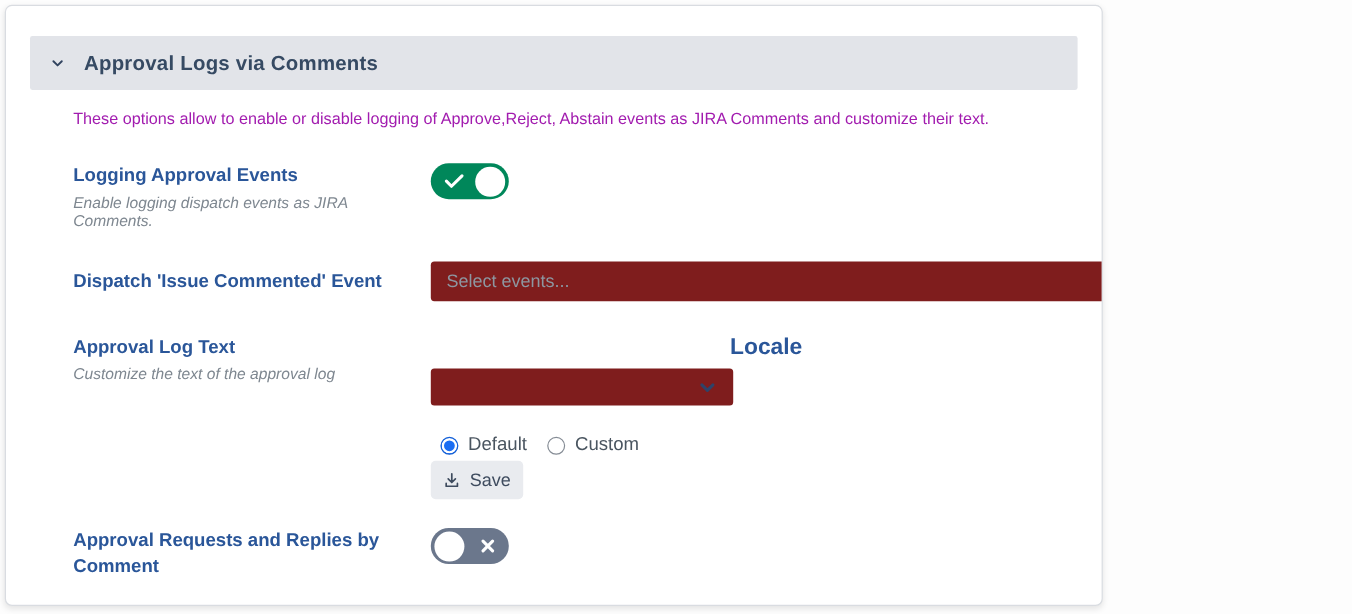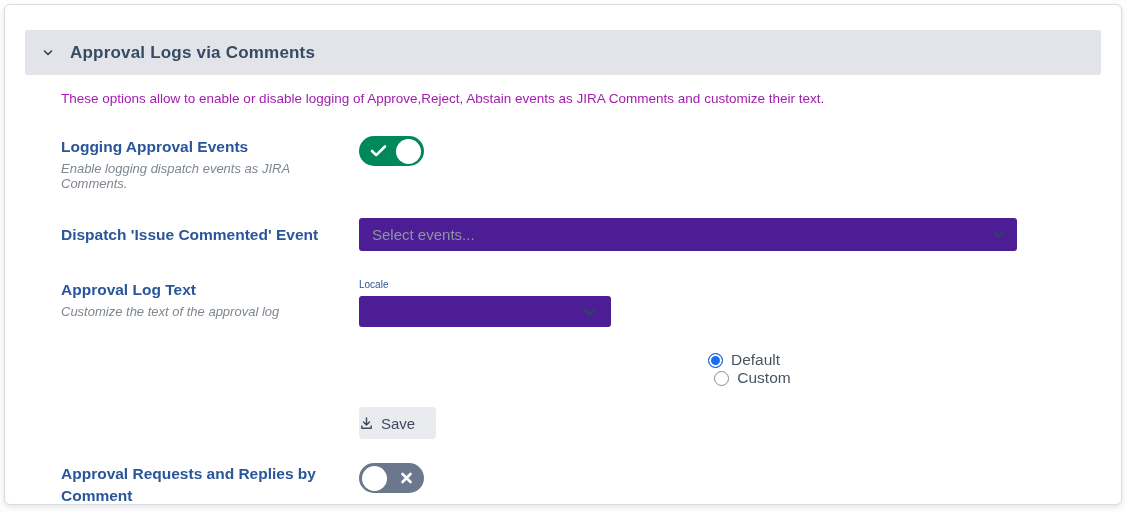"Approval Logs via Comments" .card { width: 1118px -> 915px }
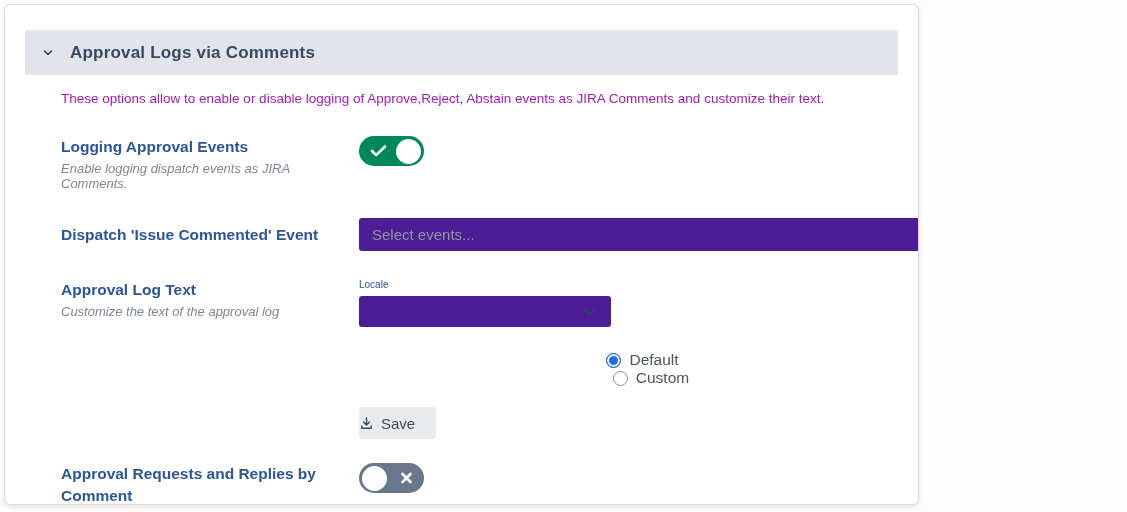"Select events..." .pseudo-select { background: #4c1d95 -> #7f1d1d }
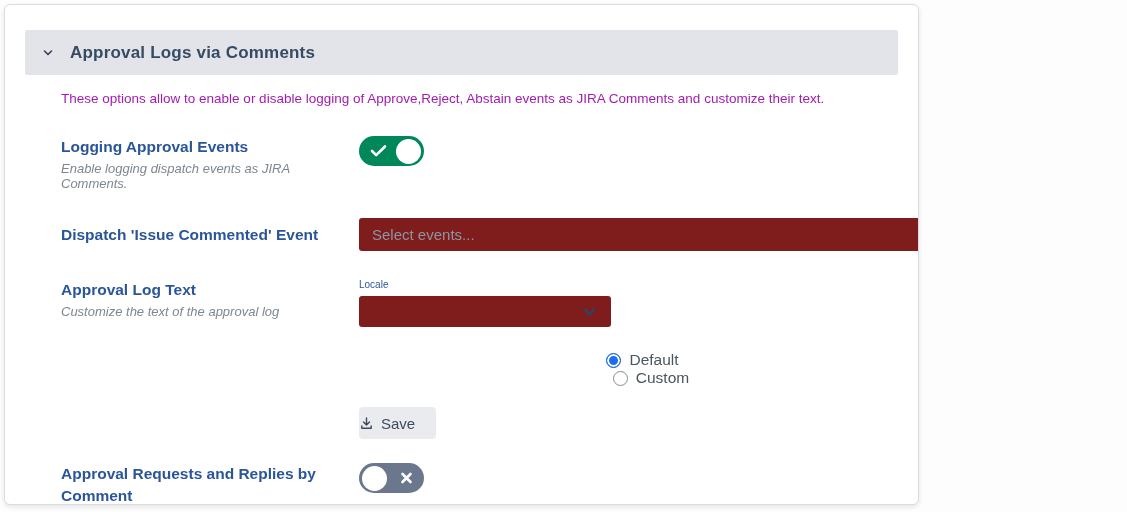"Locale" .locale-label { font-size: 10px -> 19px; font-weight: normal -> bold; text-align: none -> center }
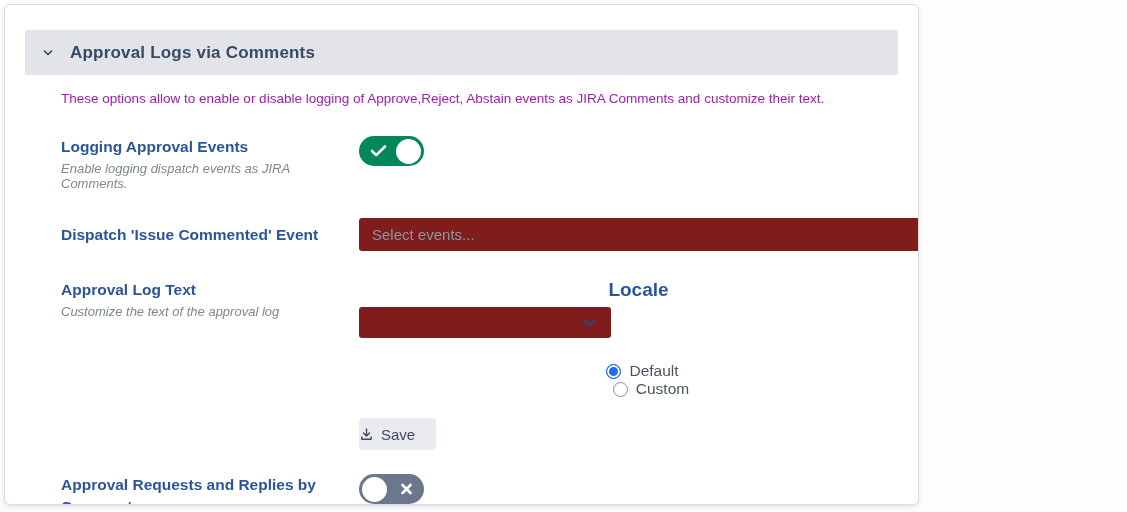"Default" .radio-row { align-items: center -> flex-start; flex-direction: column -> none }
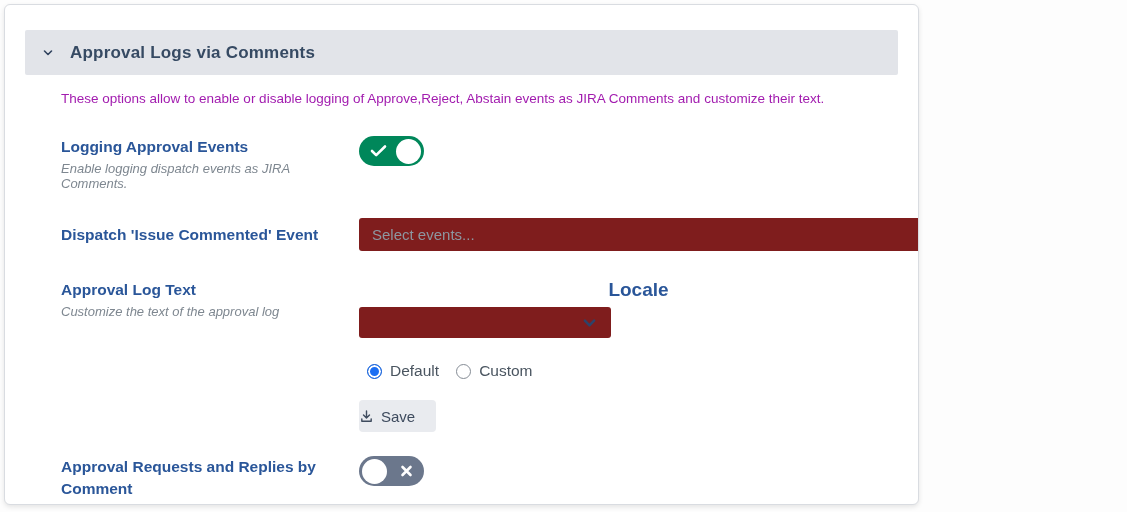"Save" .save-btn { justify-content: flex-start -> center; margin-top: 20px -> 4px }
